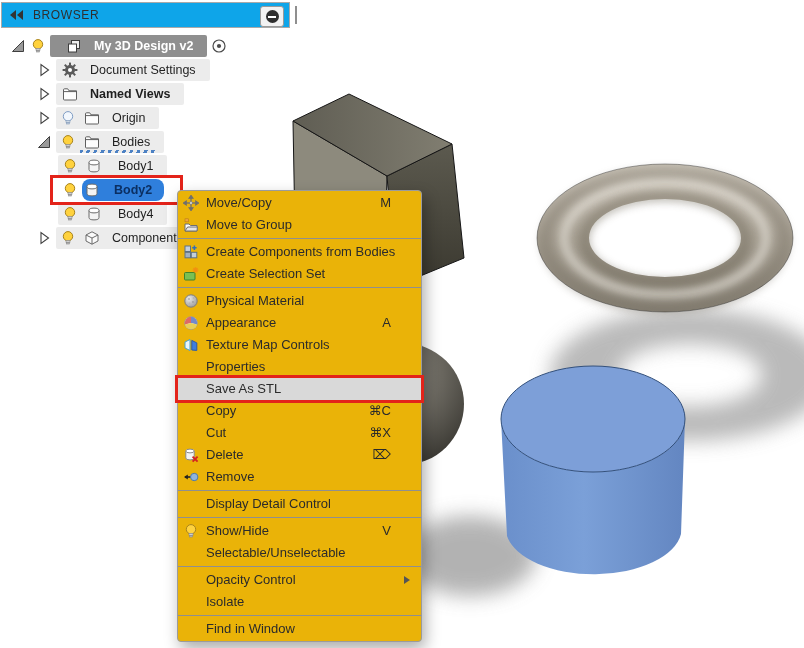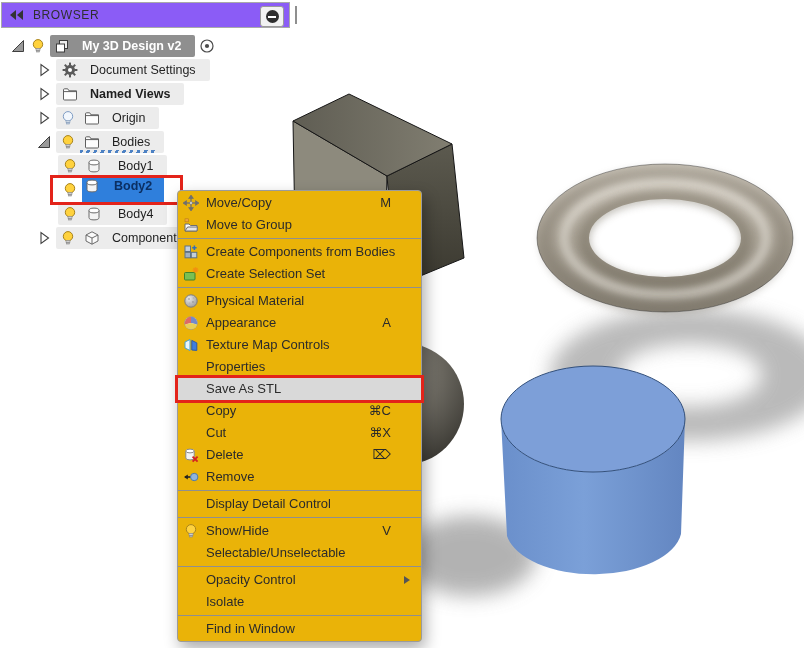"BROWSER" .panel-header { background: #8b5cf6 -> #0ea5e9 }
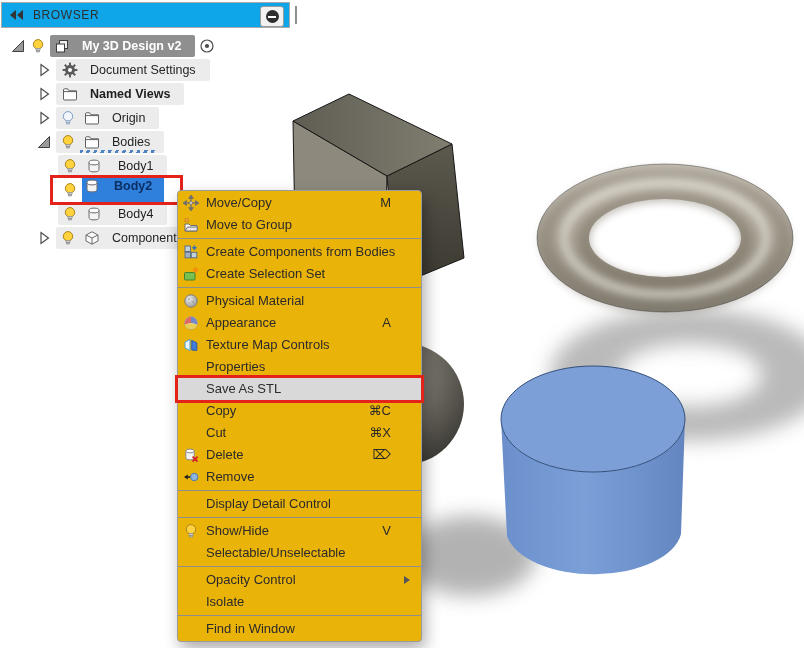"My 3D Design v2" span.tbg { padding-left: 4px -> 16px }
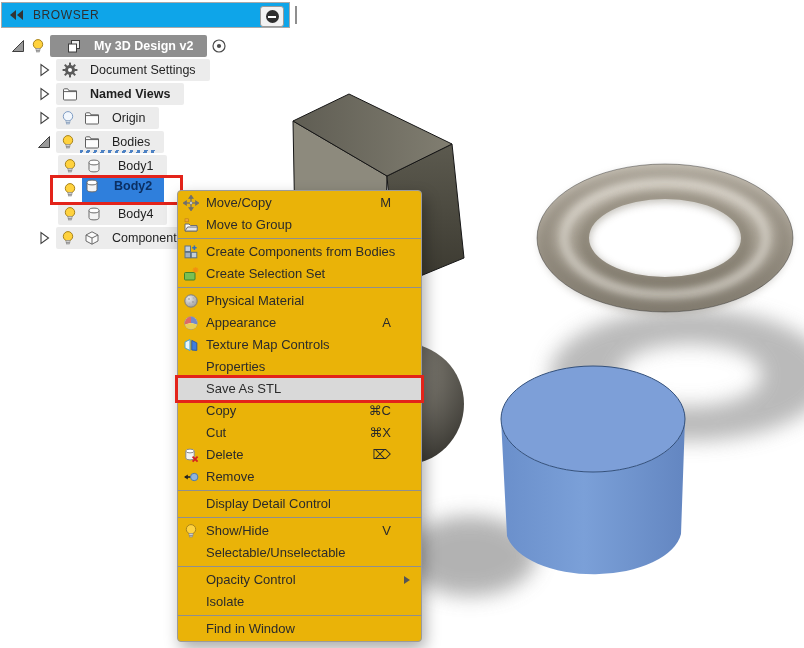"Body2" .bluebox { border-radius: 2px -> 8px; padding: 0 12px 8px 2px -> 0 12px 0 2px }
